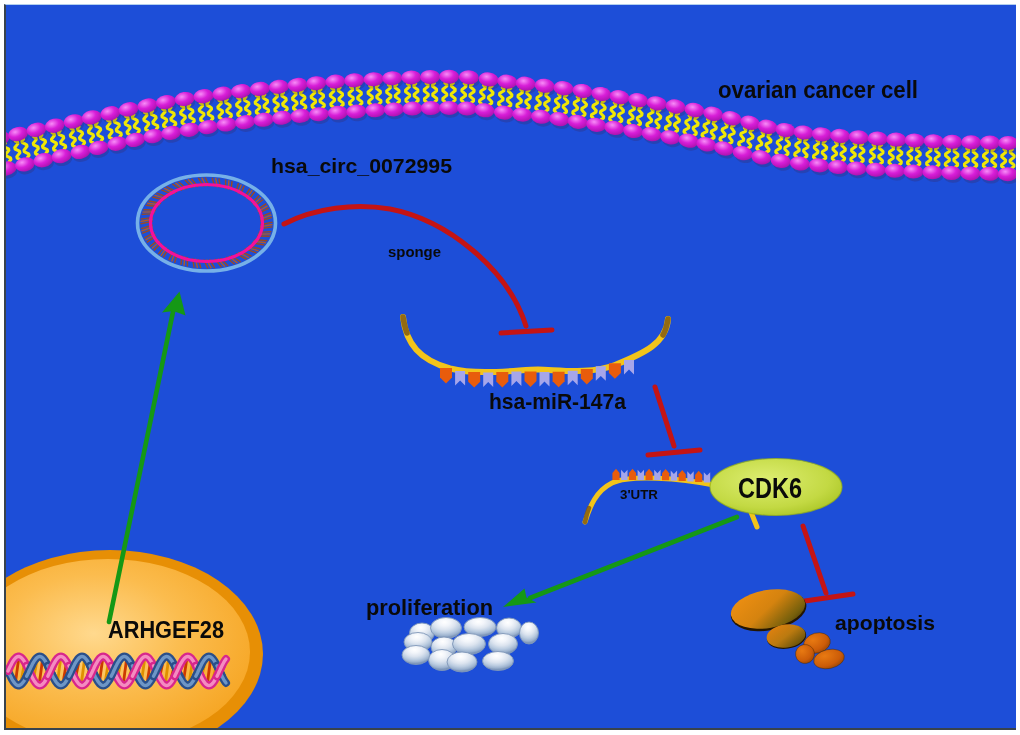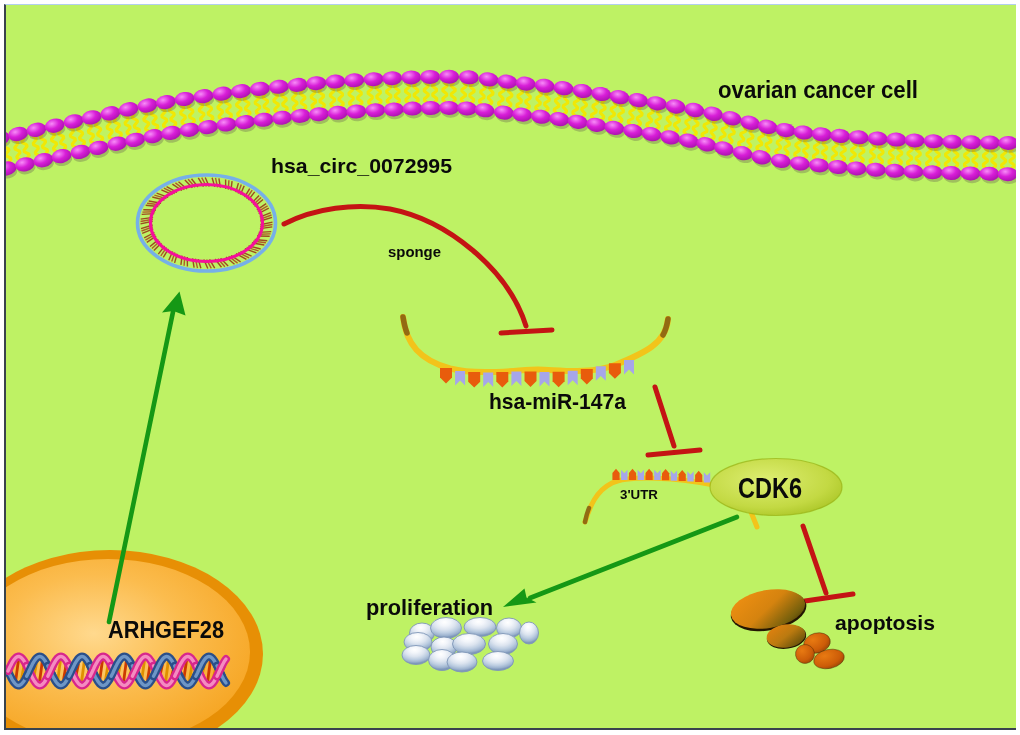"ovarian cancer cell" #frame { background: #bef264 -> #1d4ed8 }
